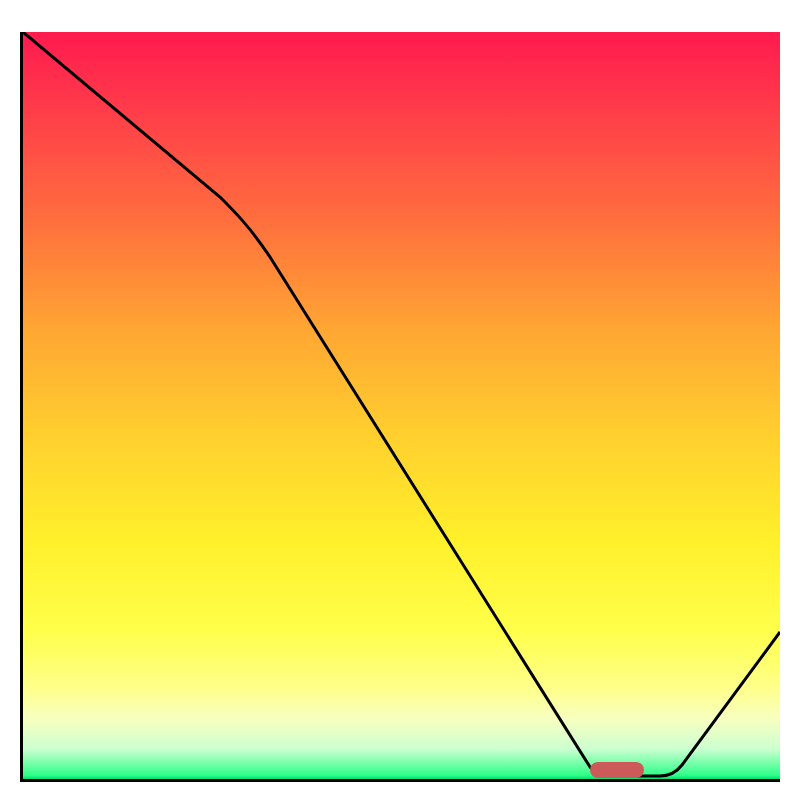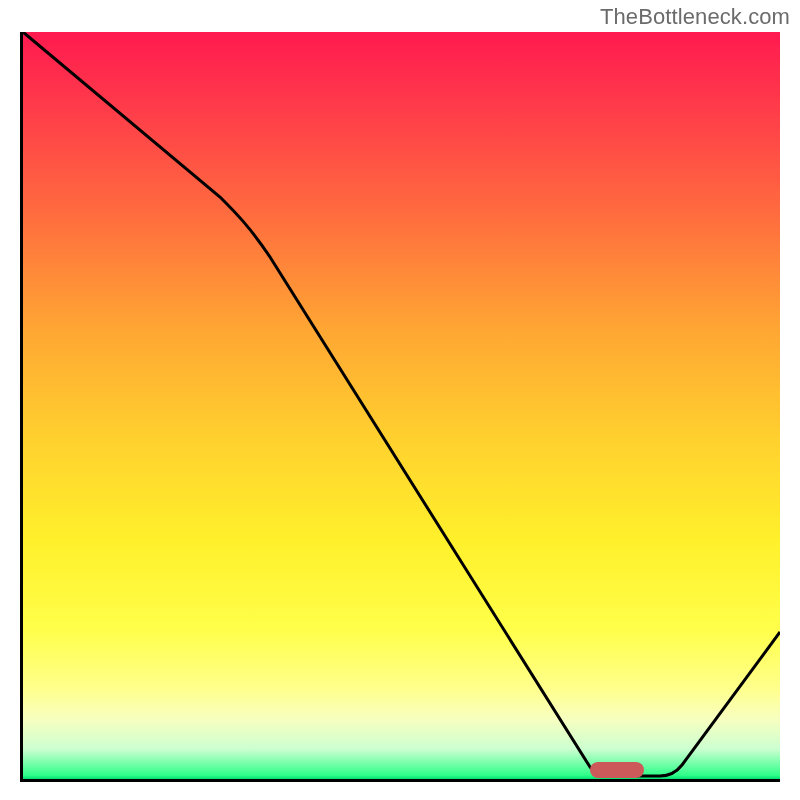"TheBottleneck.com" div.watermark { html: <div>TheBottleneck.com</div> -> none }
